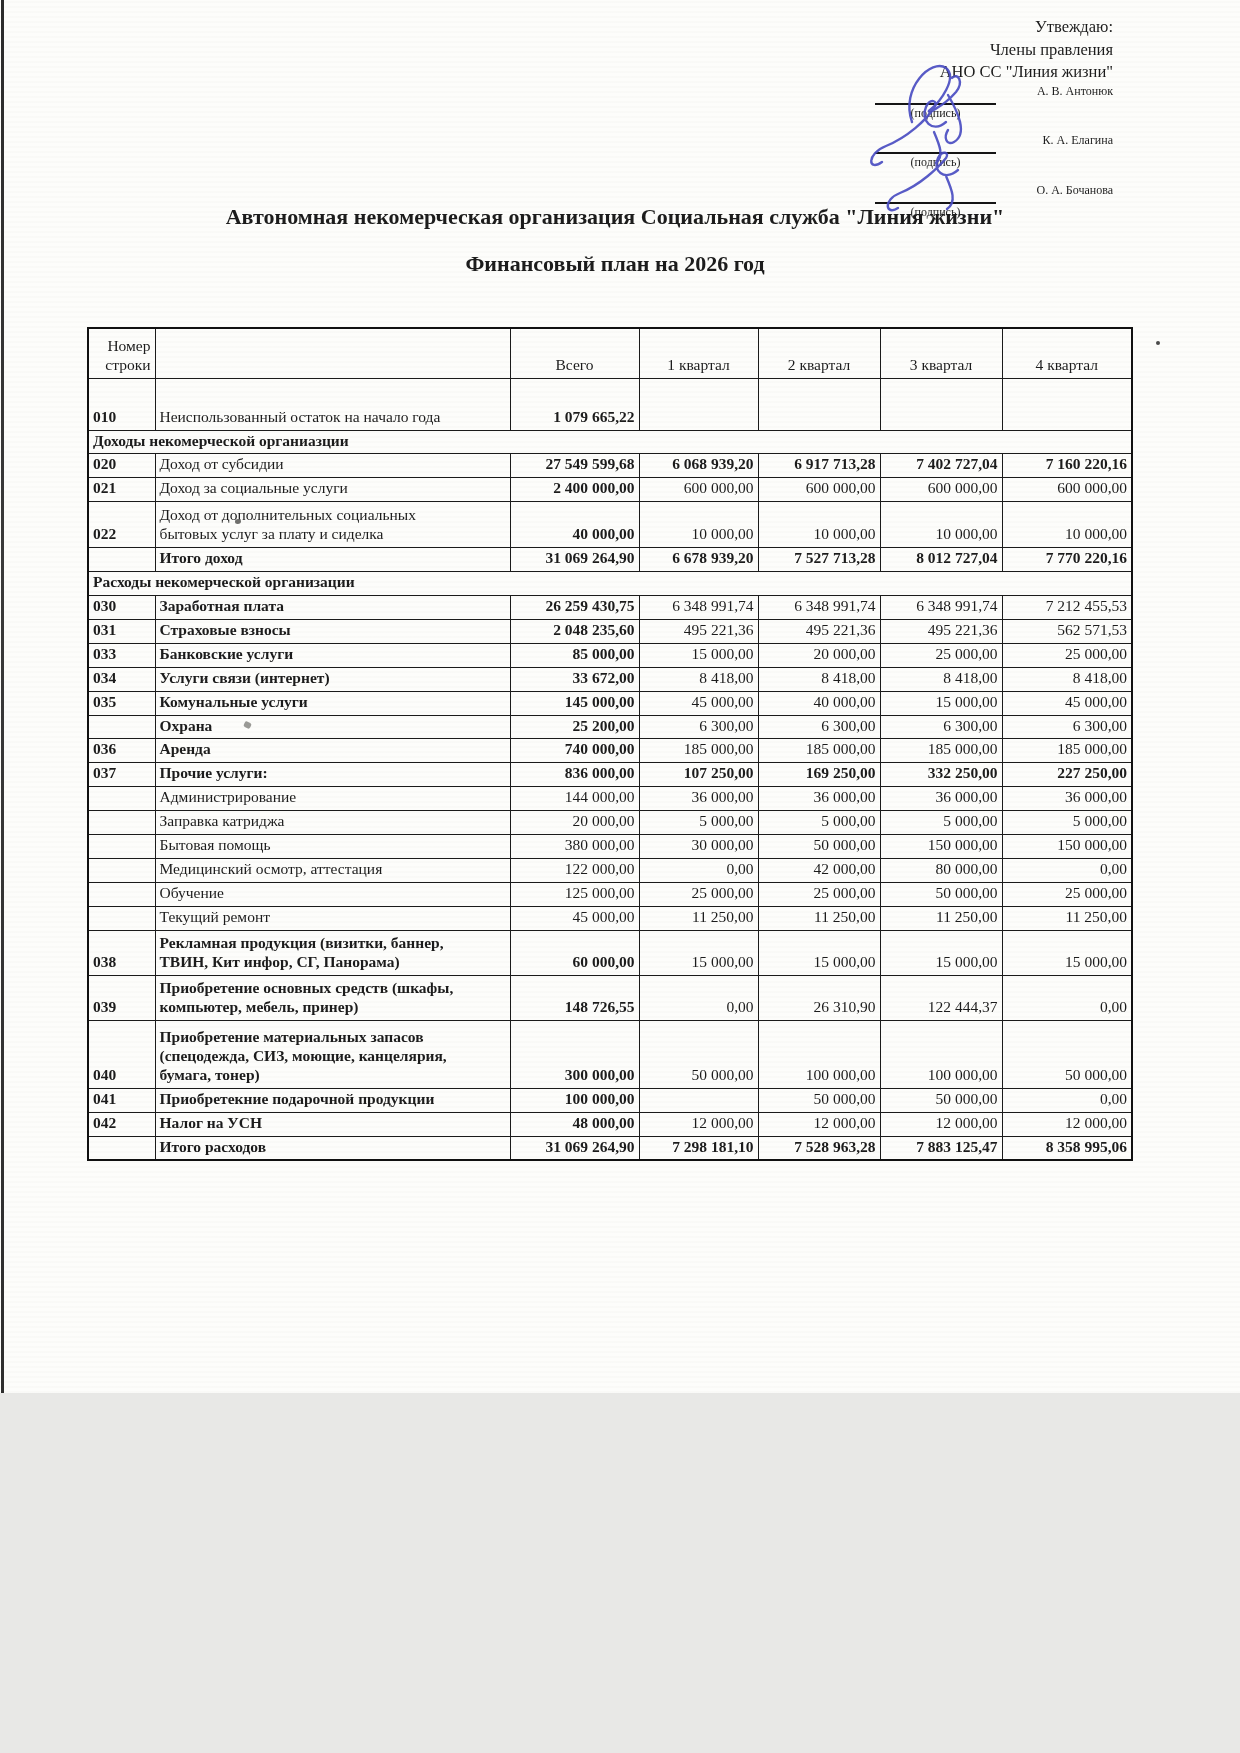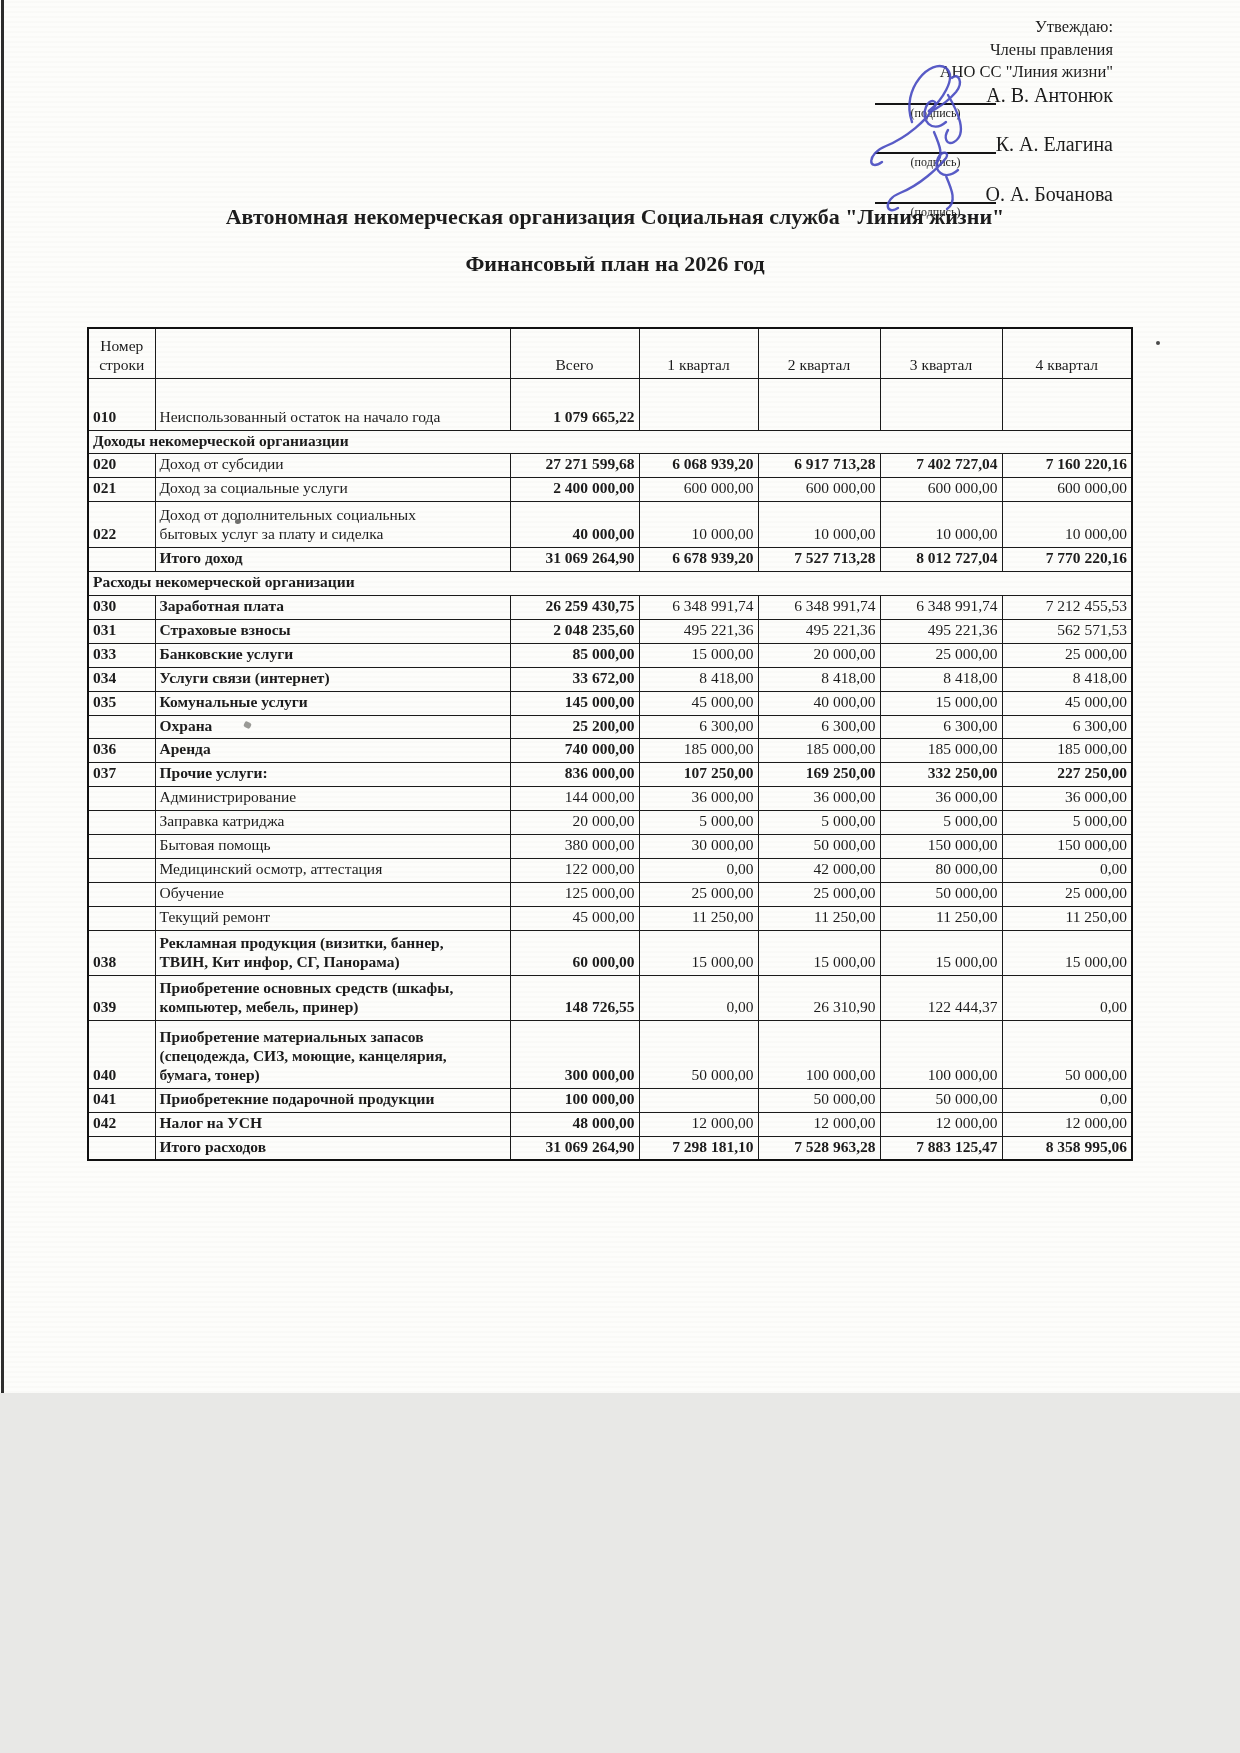"А. В. Антонюк" .sig-name { font-size: 20px -> 12px }
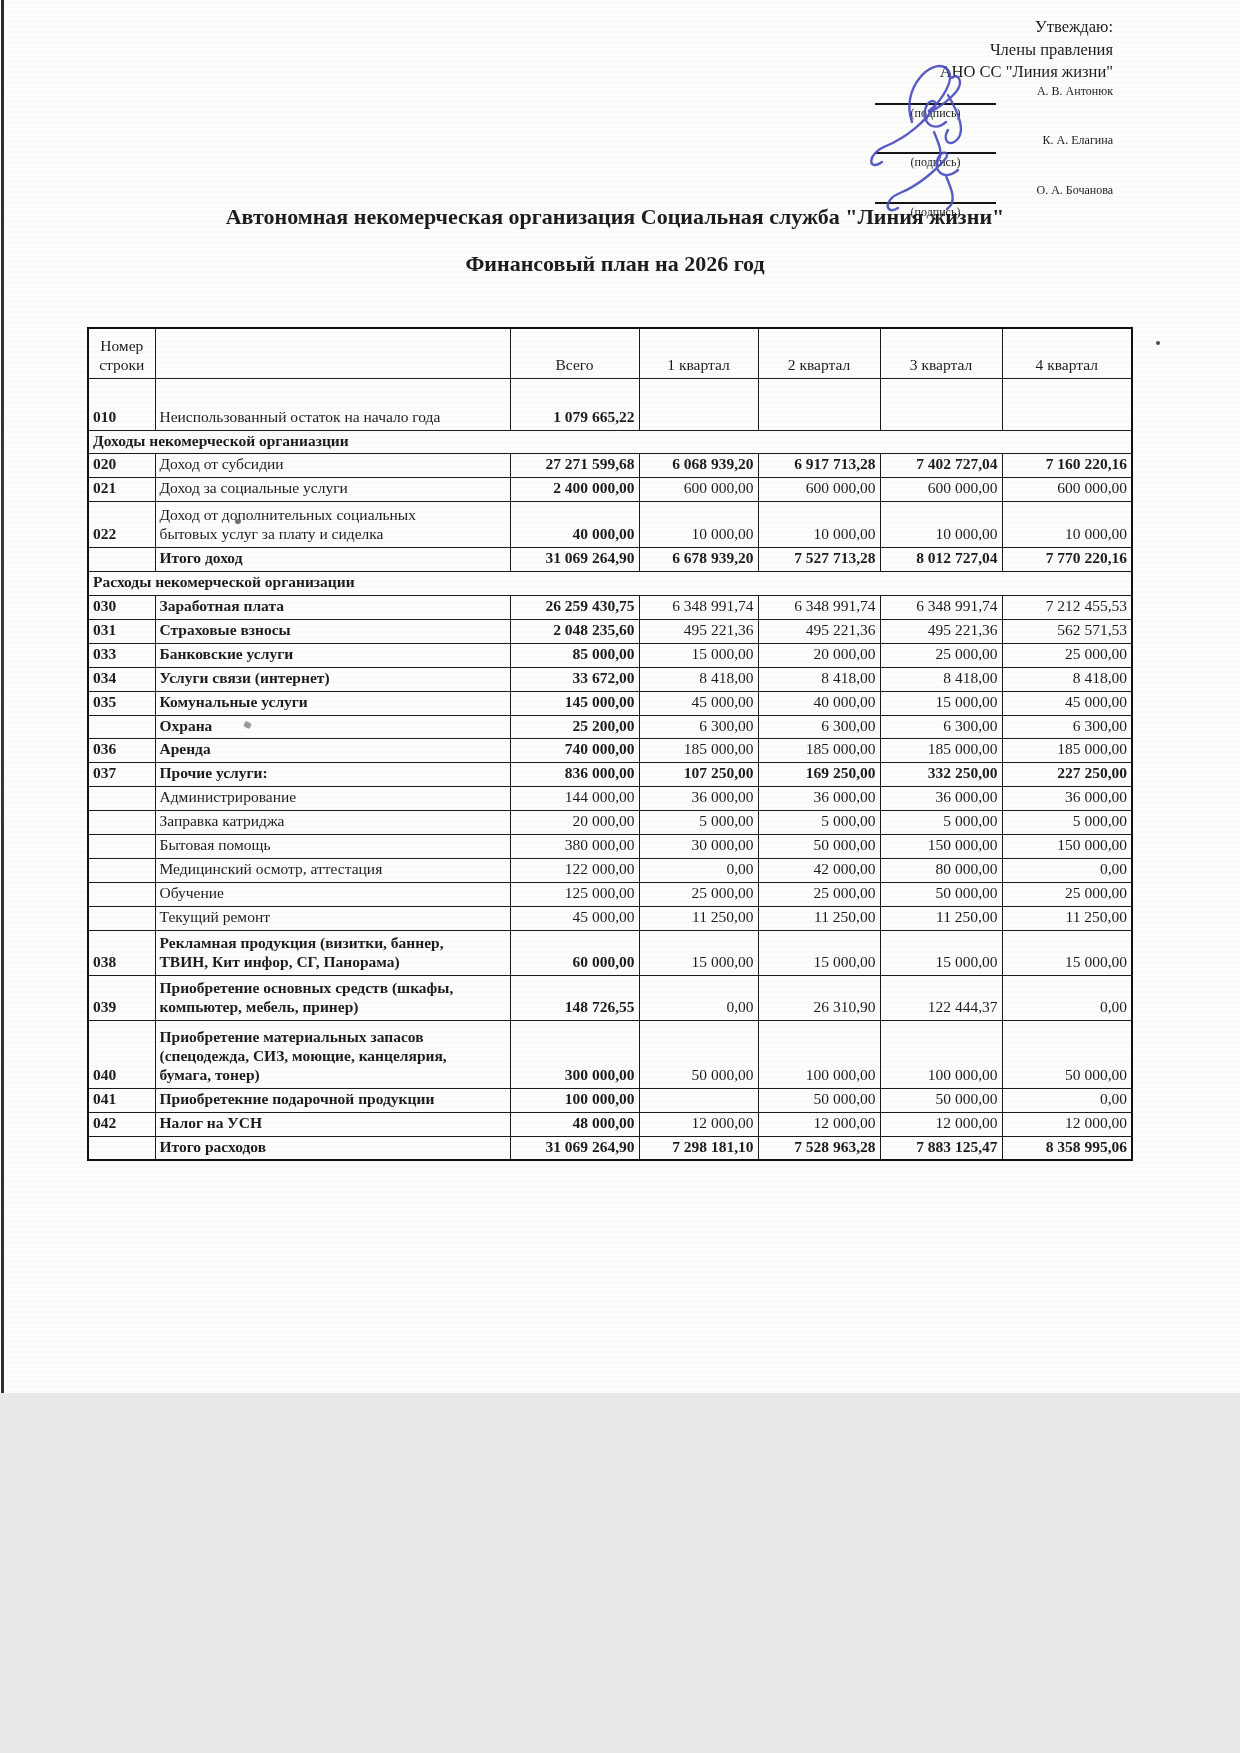"Номер строки" th.th-num { text-align: center -> right }
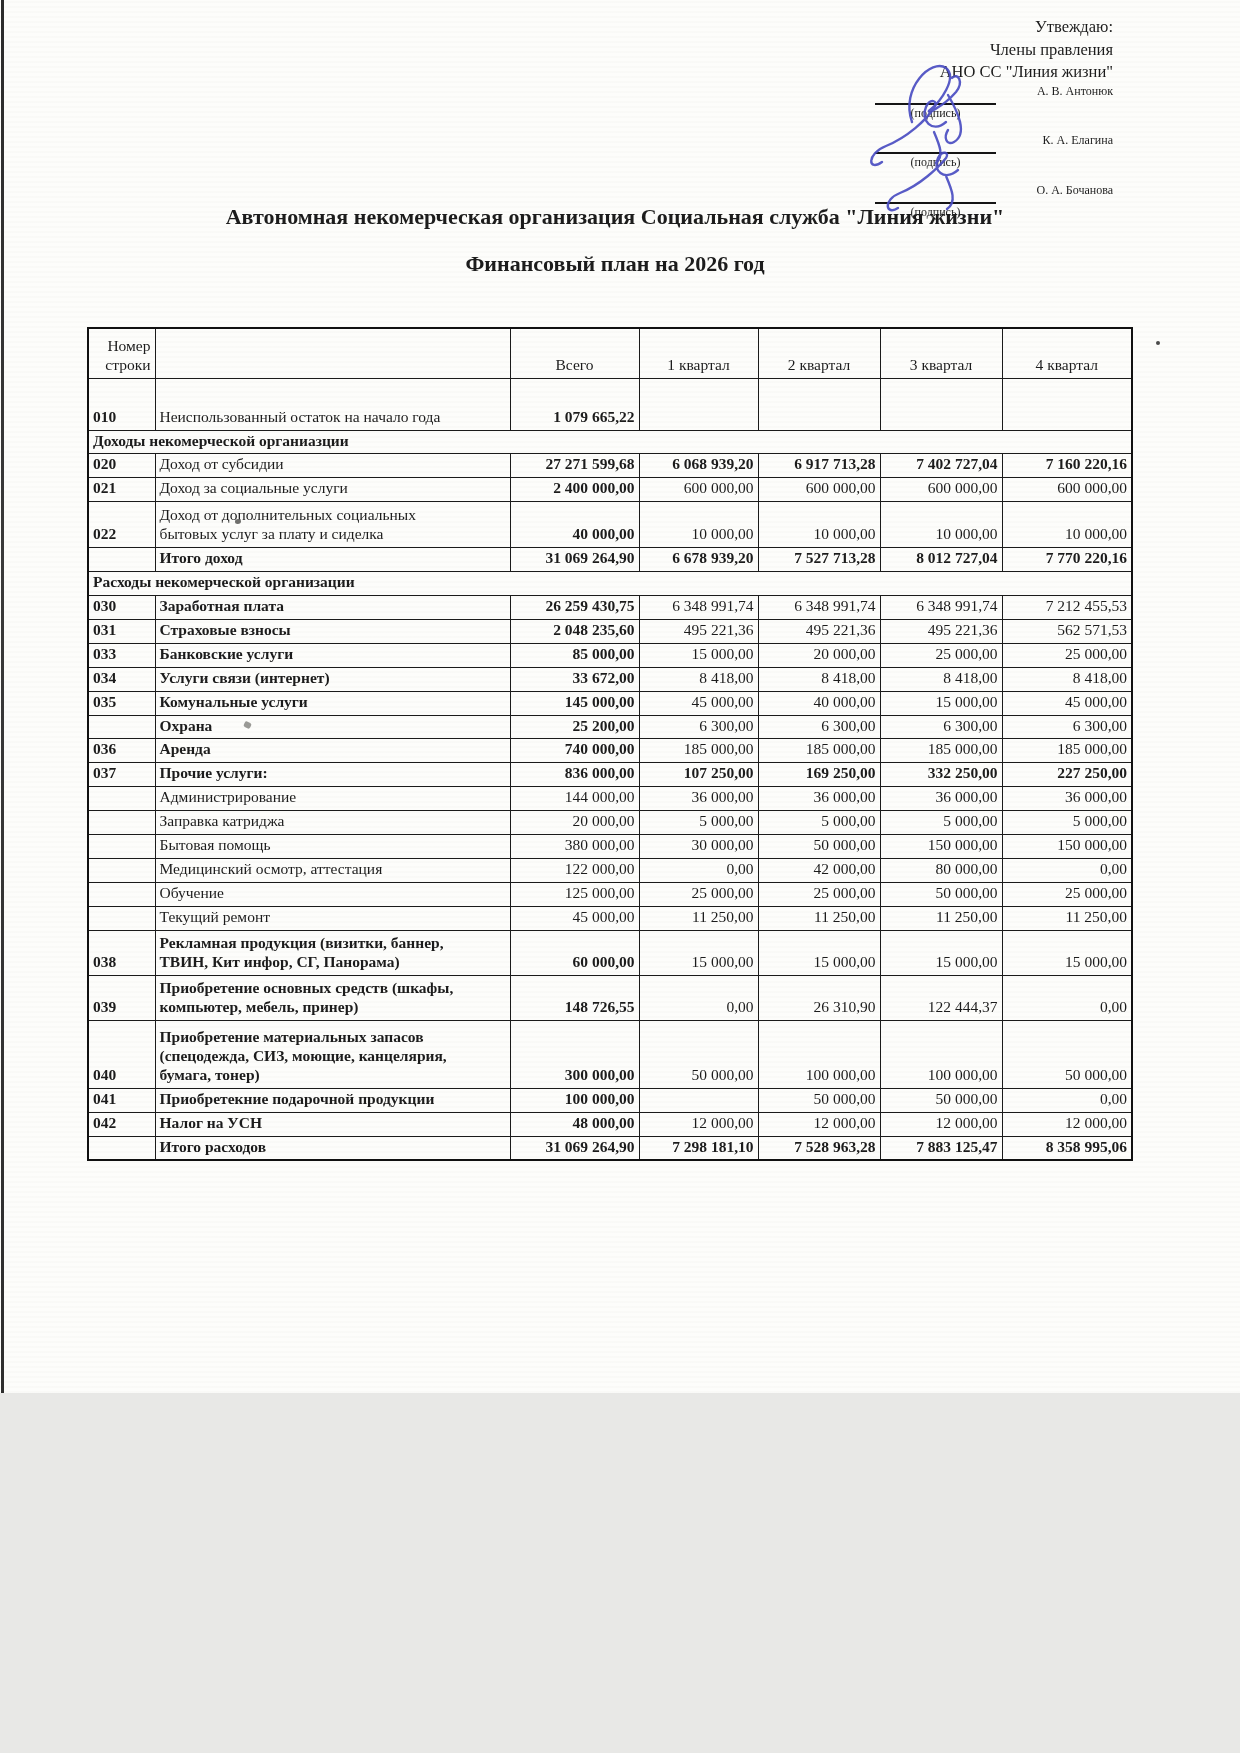"27 271 599,68" td.val { text: 27 271 599,68 -> 27 549 599,68 }
